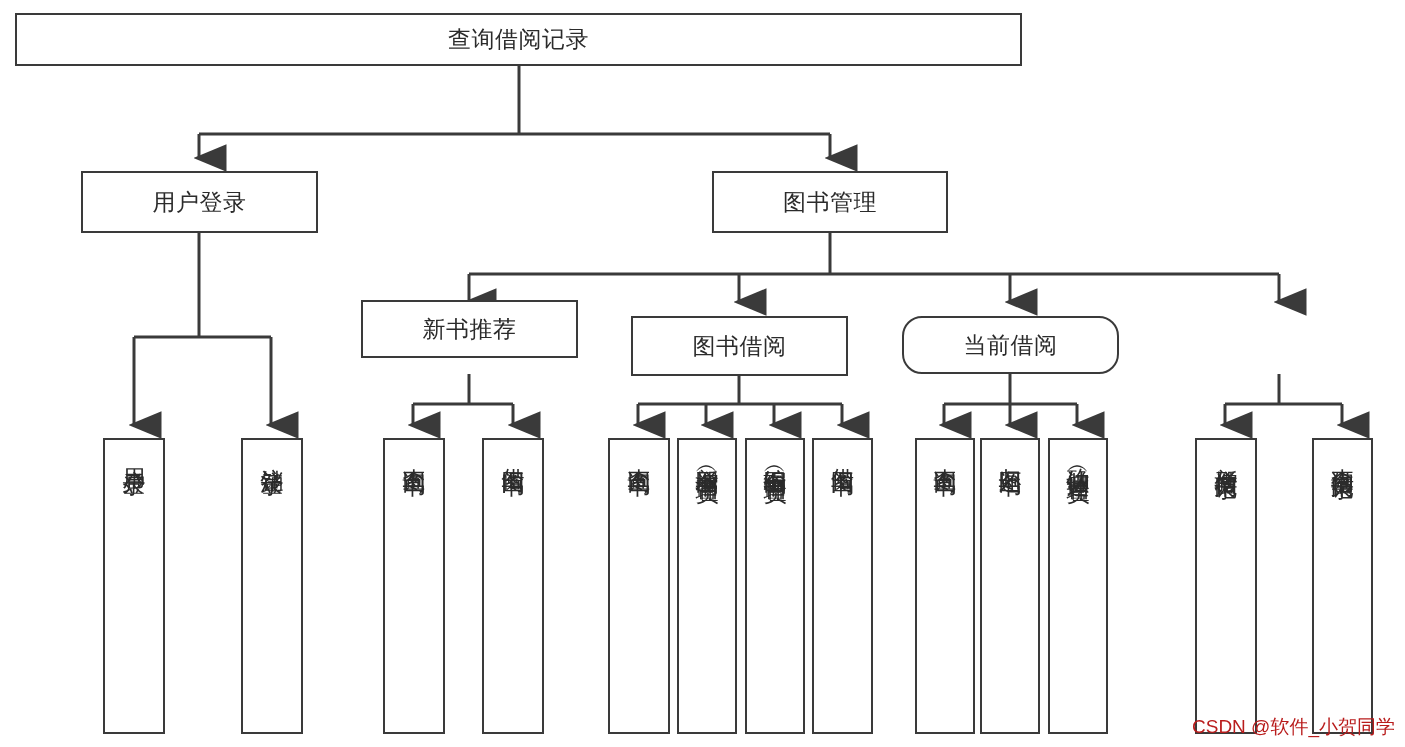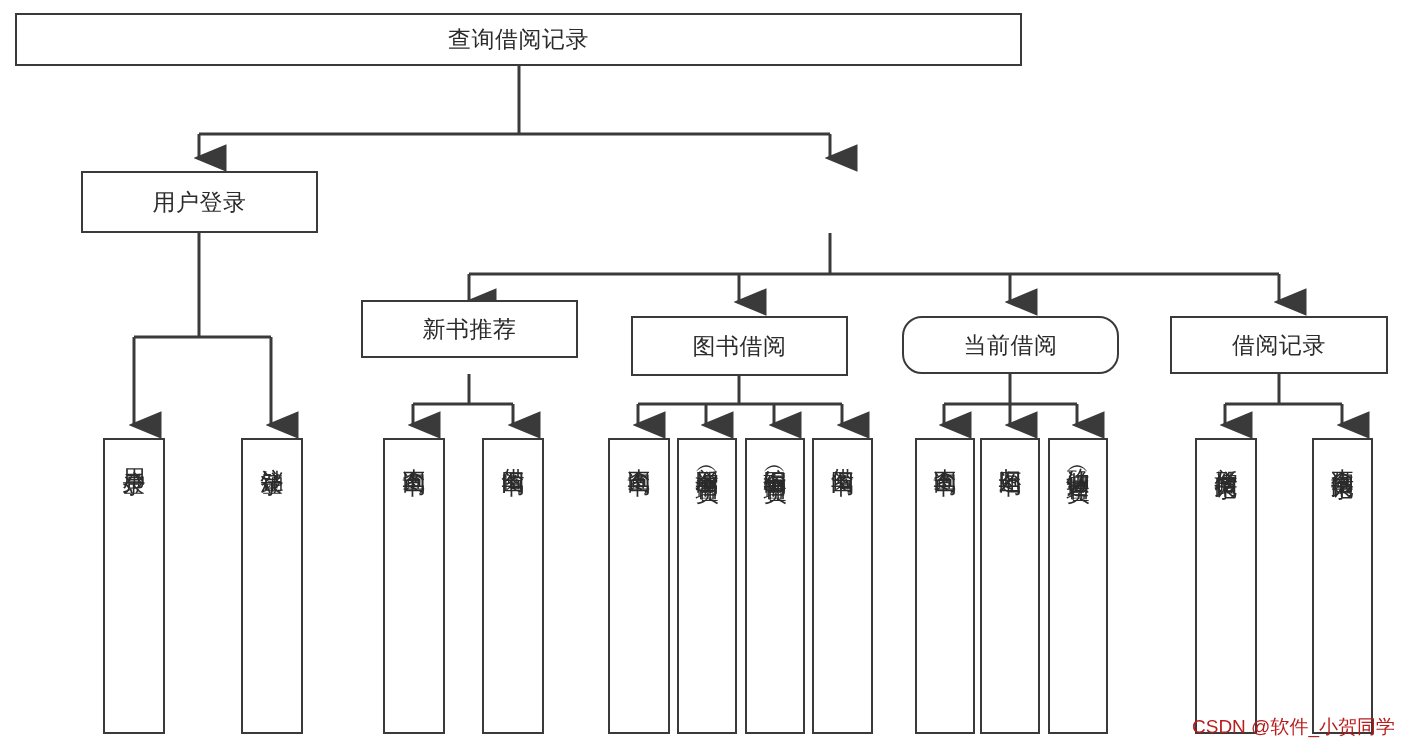"图书管理" div.node { html: none -> <div> <span>图书管理</span> </div> }
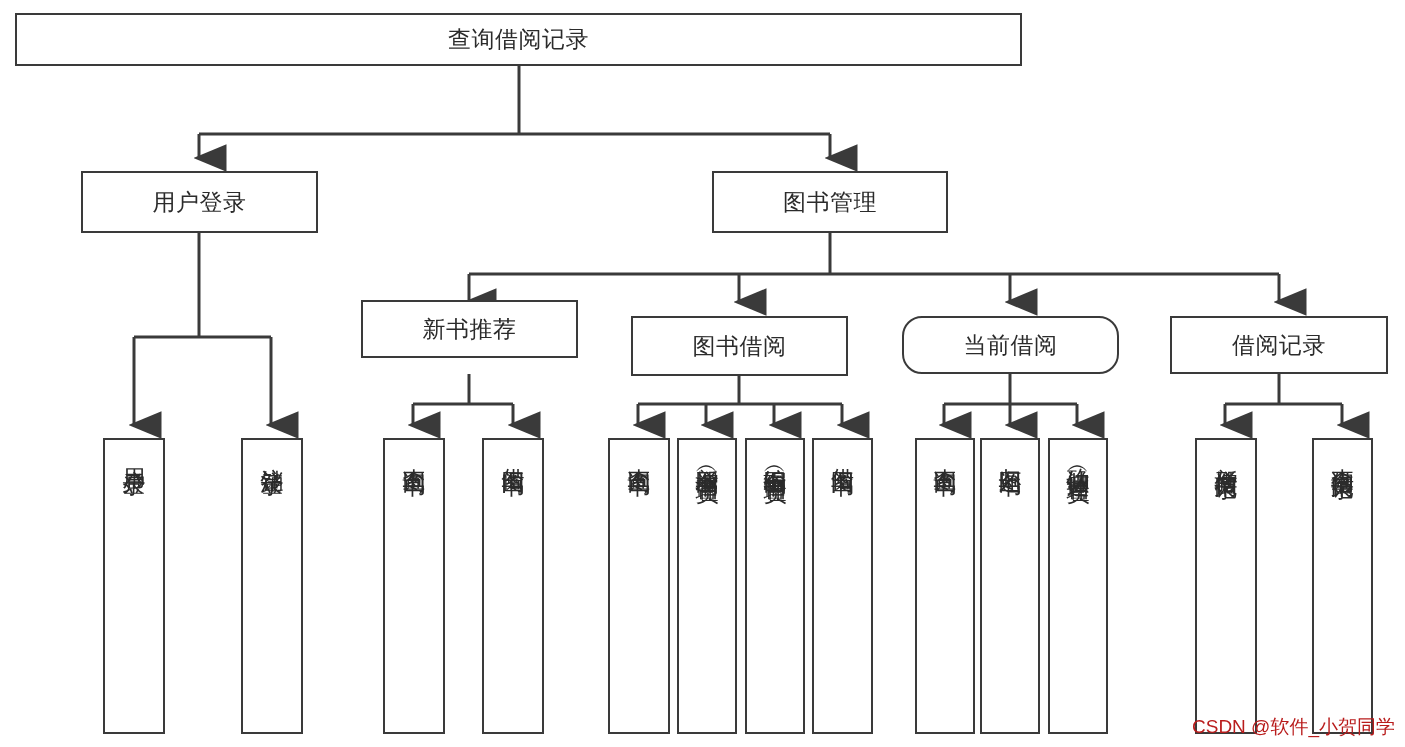"借阅记录" div.node { html: <div> <span>借阅记录</span> </div> -> none }
